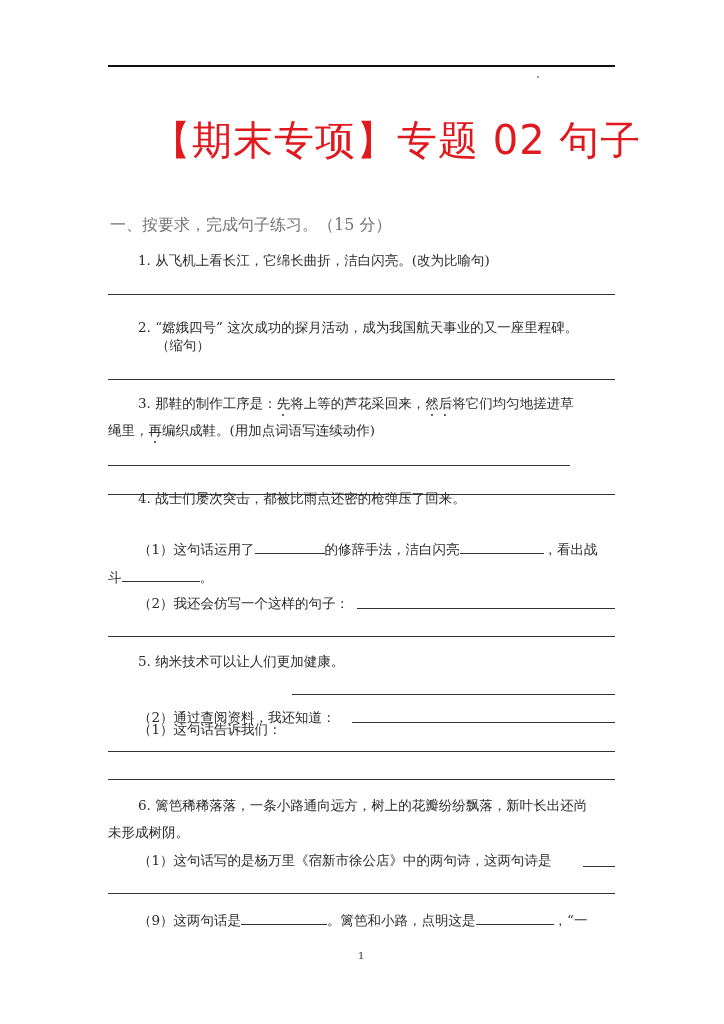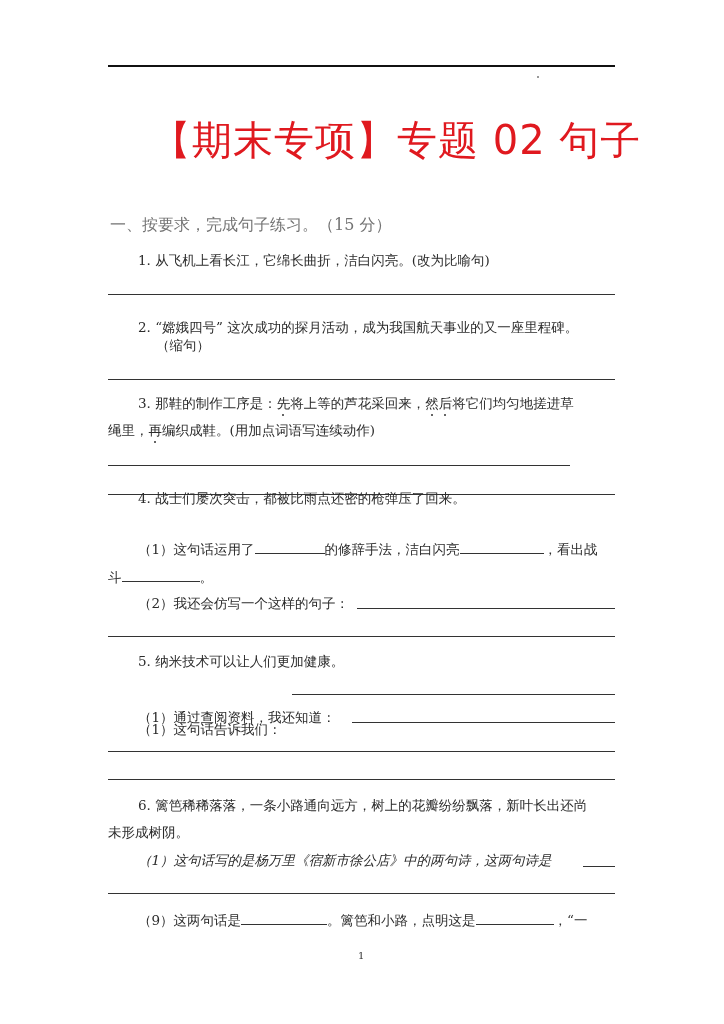"（1）通过查阅资料，我还知道：" div.line { text: 1 -> 2 }
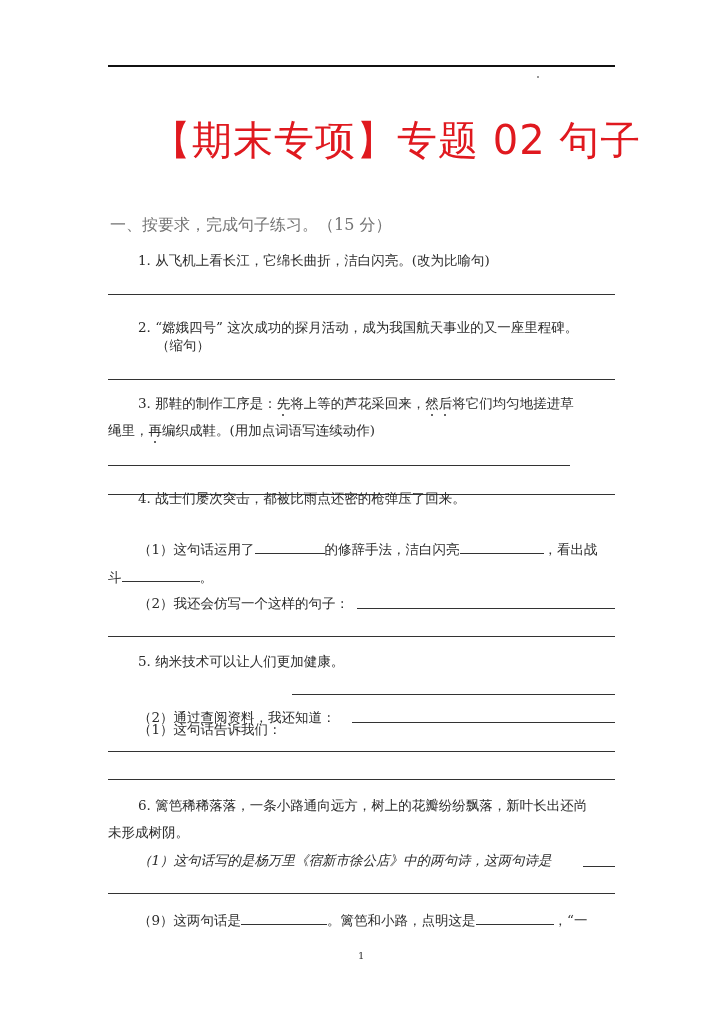"（1）这句话写的是杨万里《宿新市徐公店》中的两句诗，这两句诗是" div.line { font-style: italic -> none }
